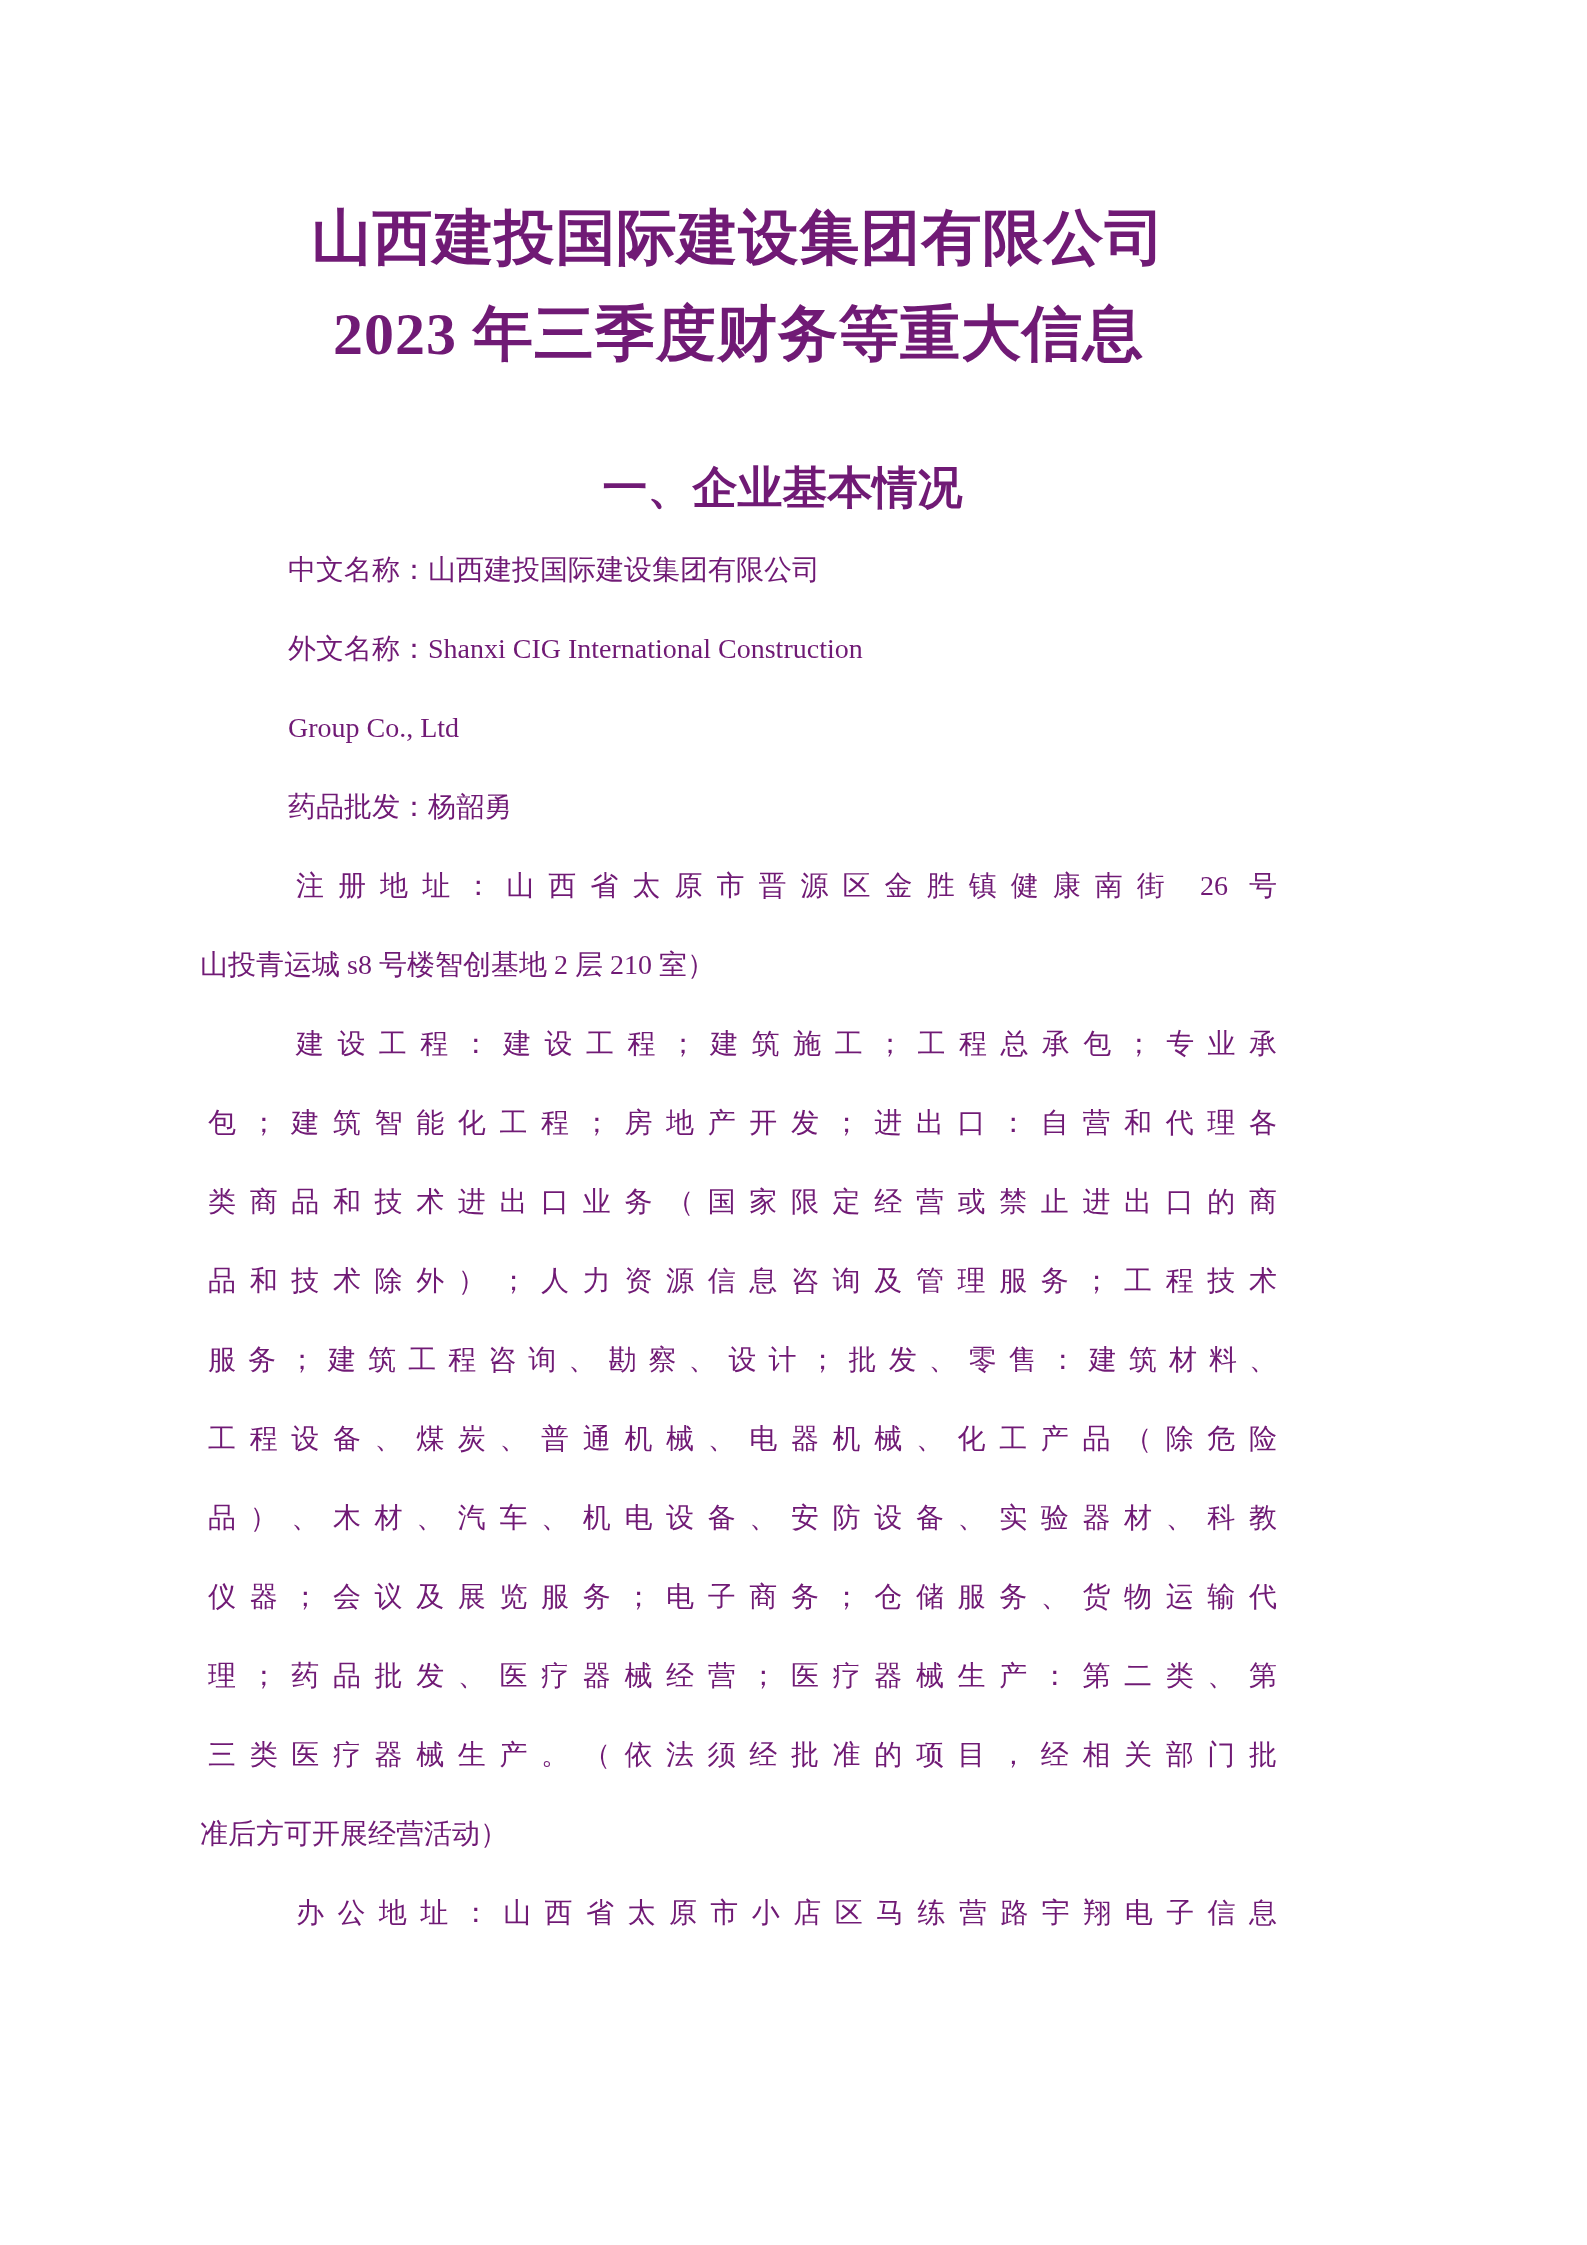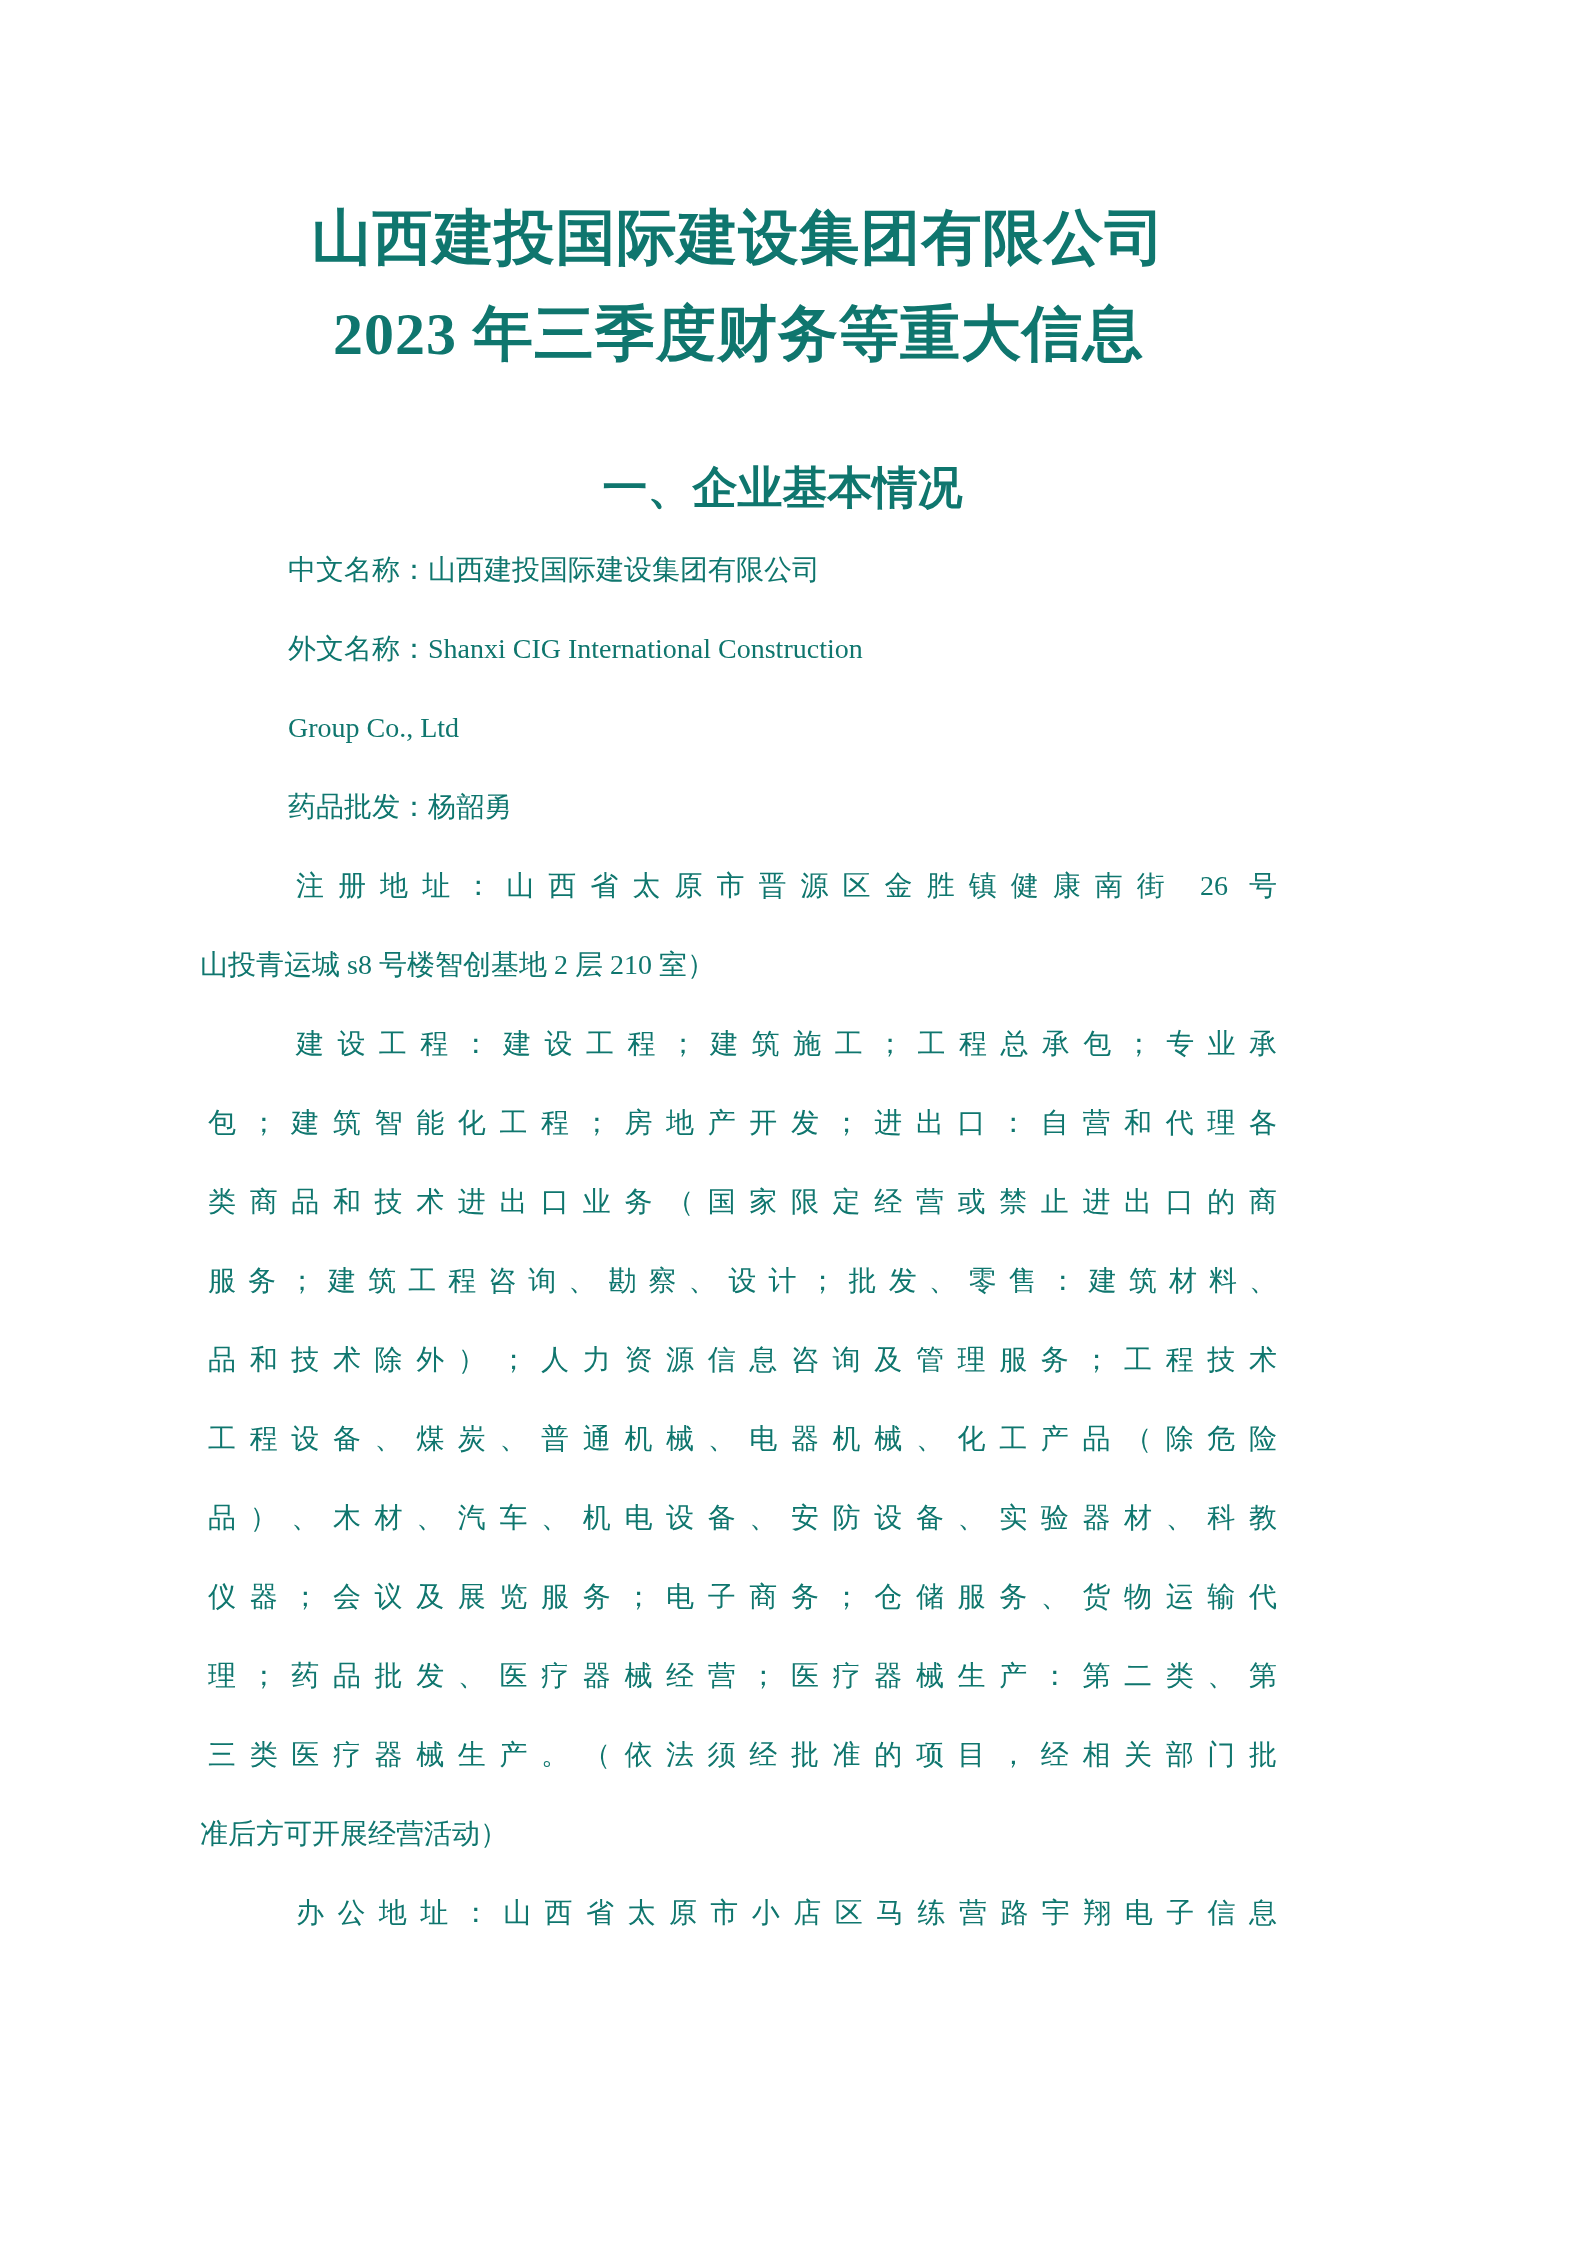"山西建投国际建设集团有限公司" .page { color: #0f766e -> #701a75 }
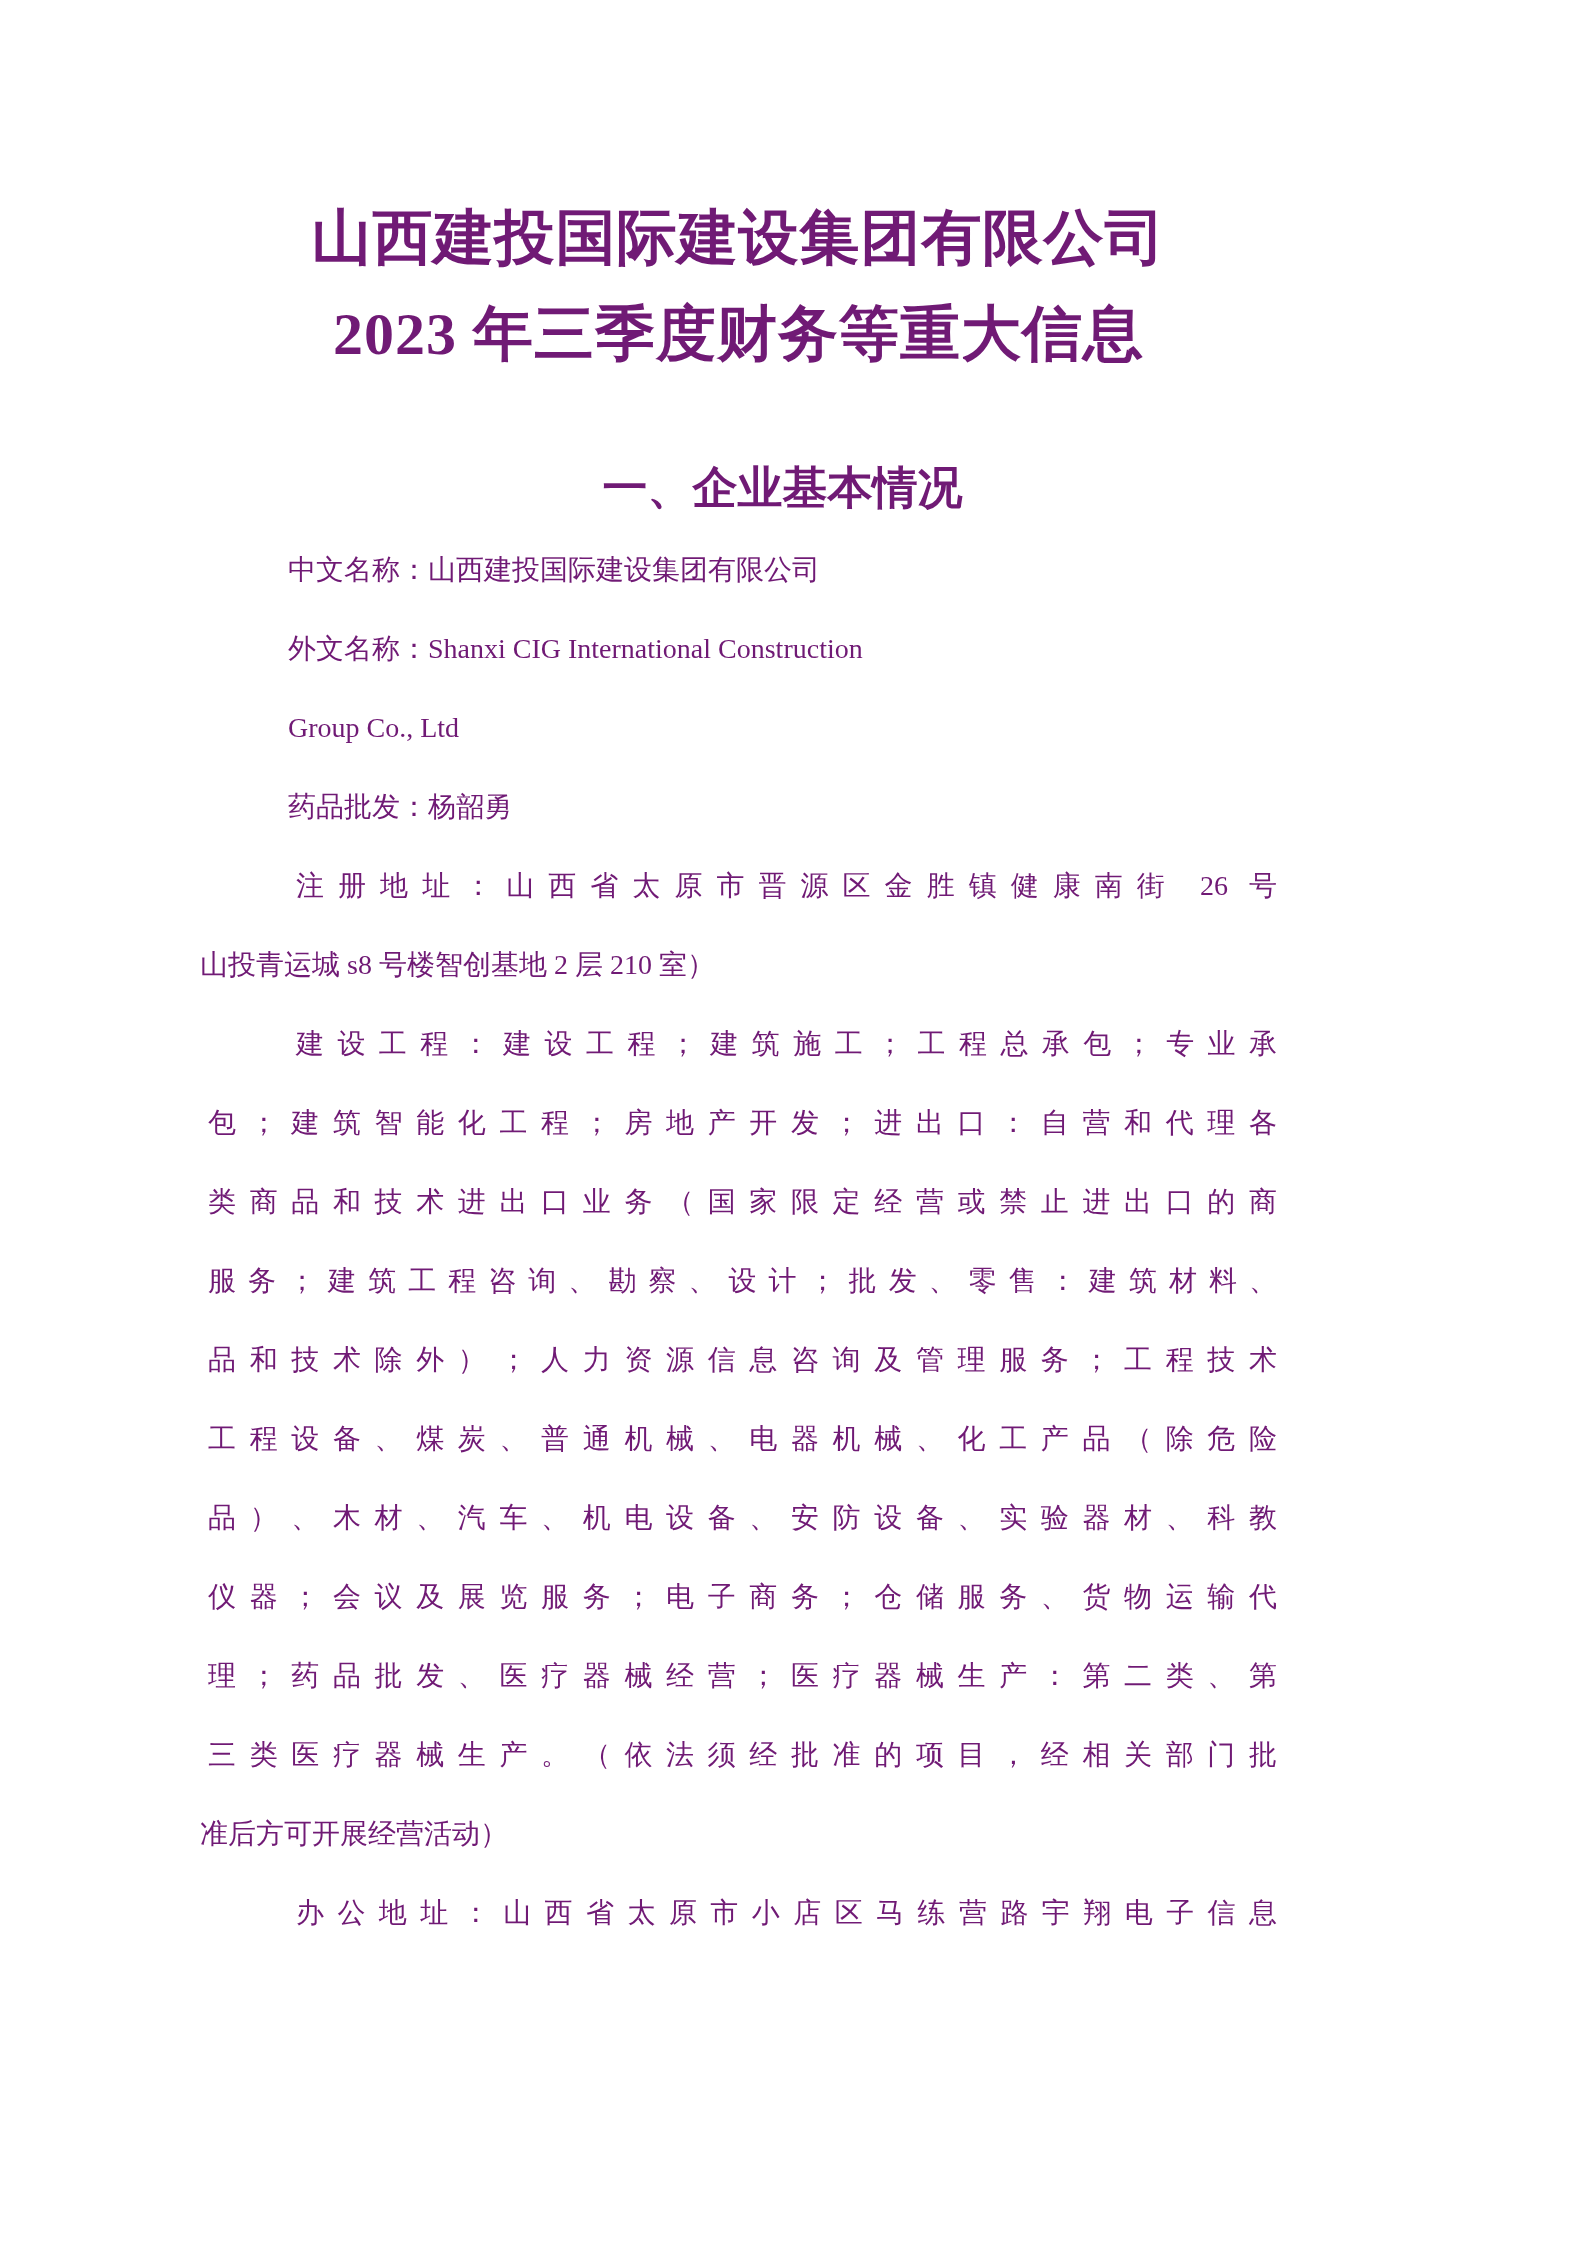"服务；建筑工程咨询、勘察、设计；批发、零售：建筑材料、" div.body-line { order: before "品和技术除外）；人力资源信息咨询及管理服务；工程技术" -> after "品和技术除外）；人力资源信息咨询及管理服务；工程技术" }
